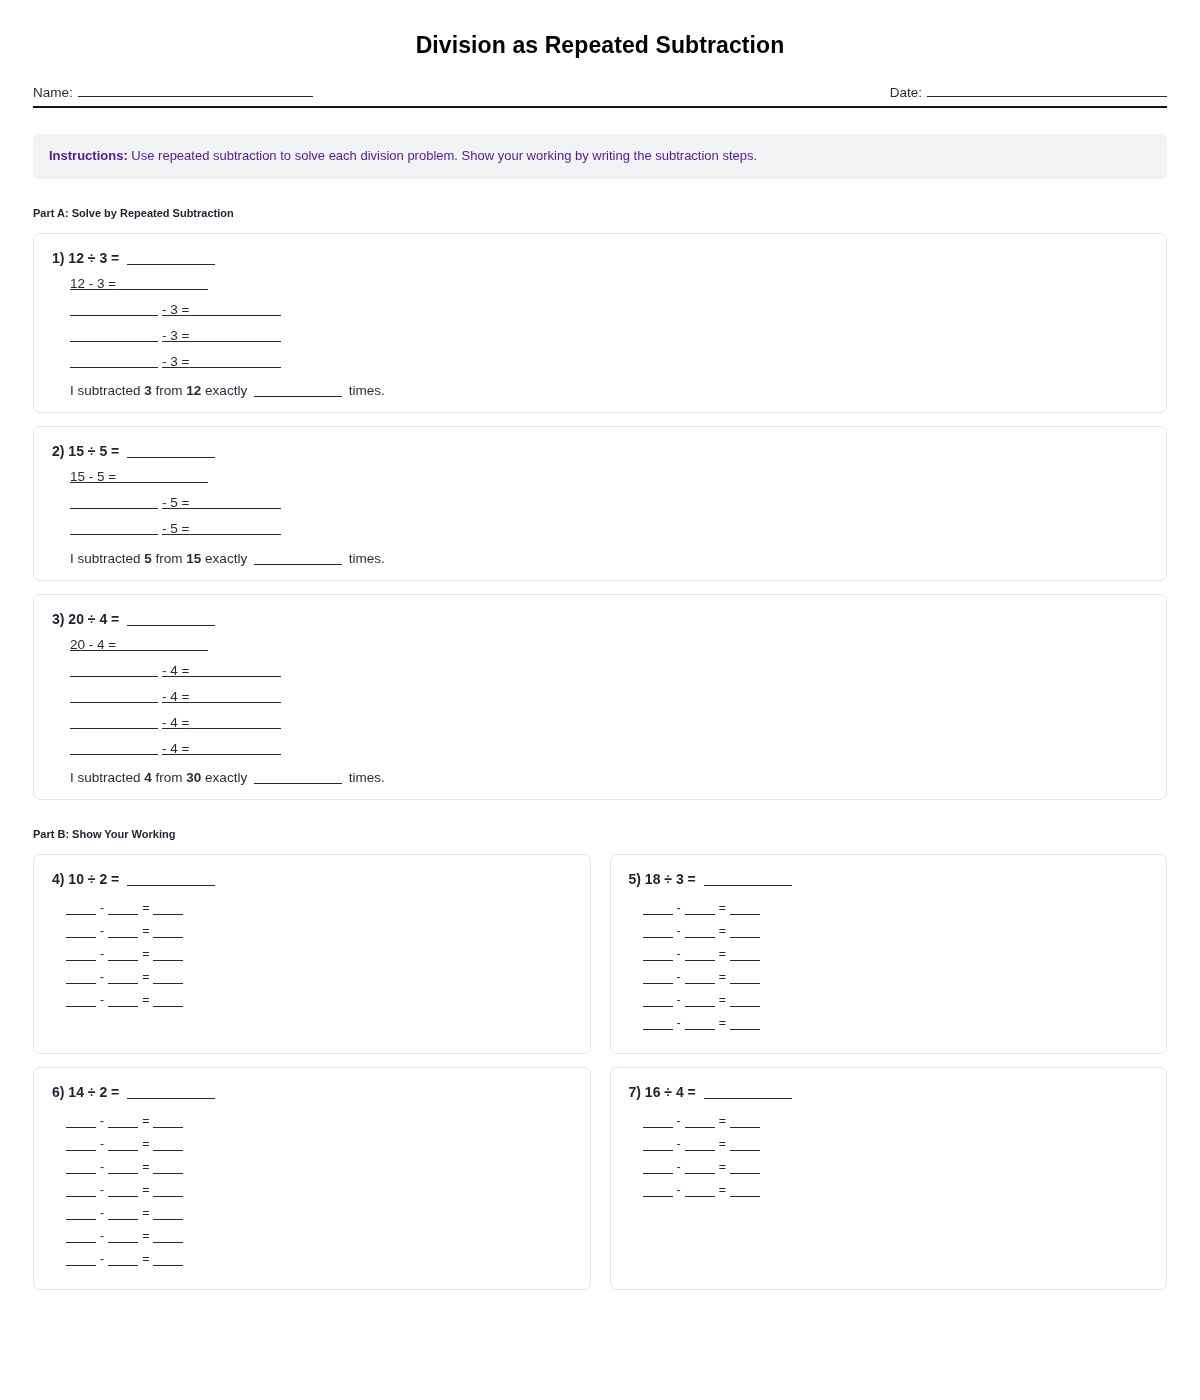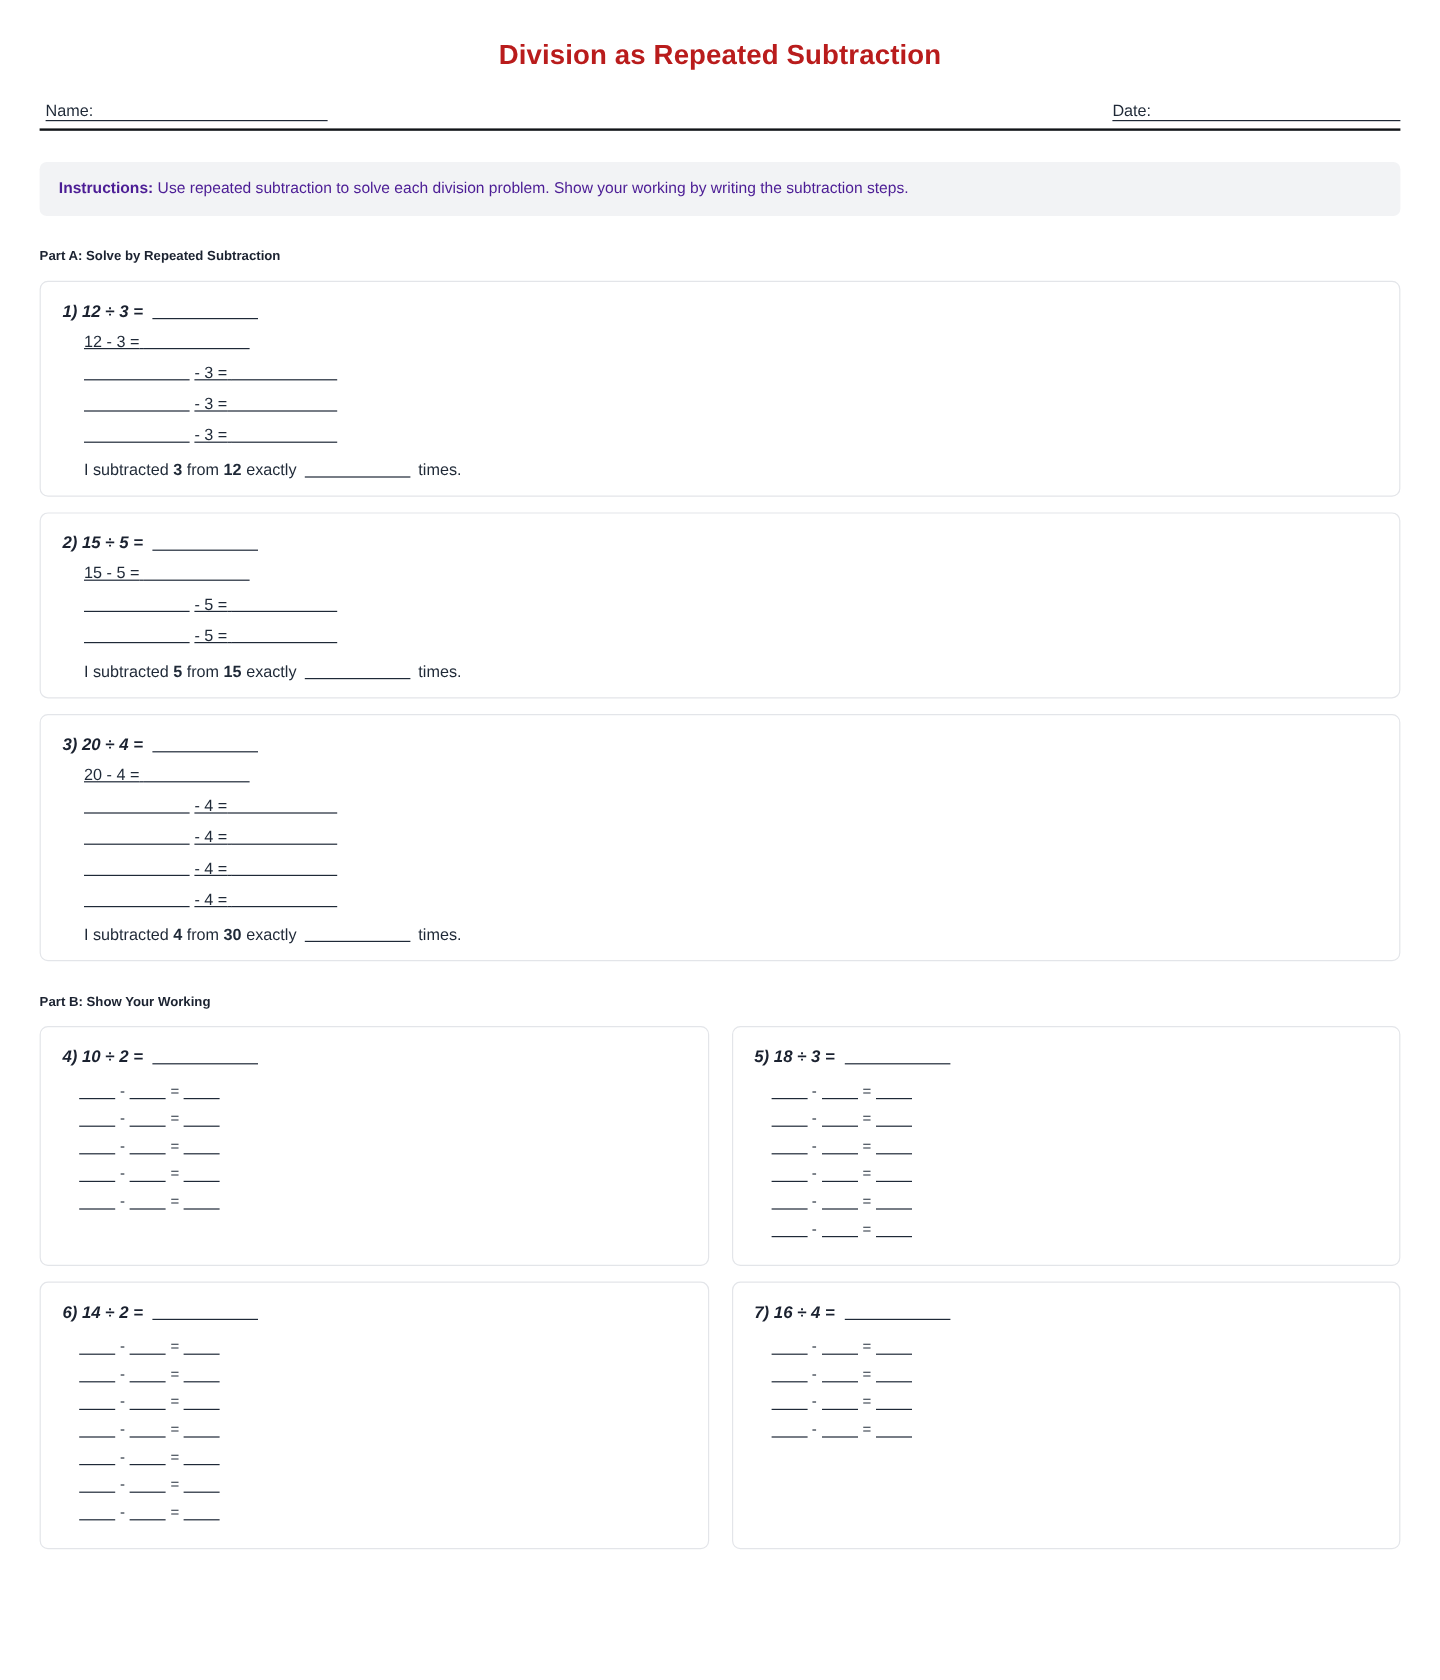"Division as Repeated Subtraction" .worksheet-title { color: #b91c1c -> #000000 }
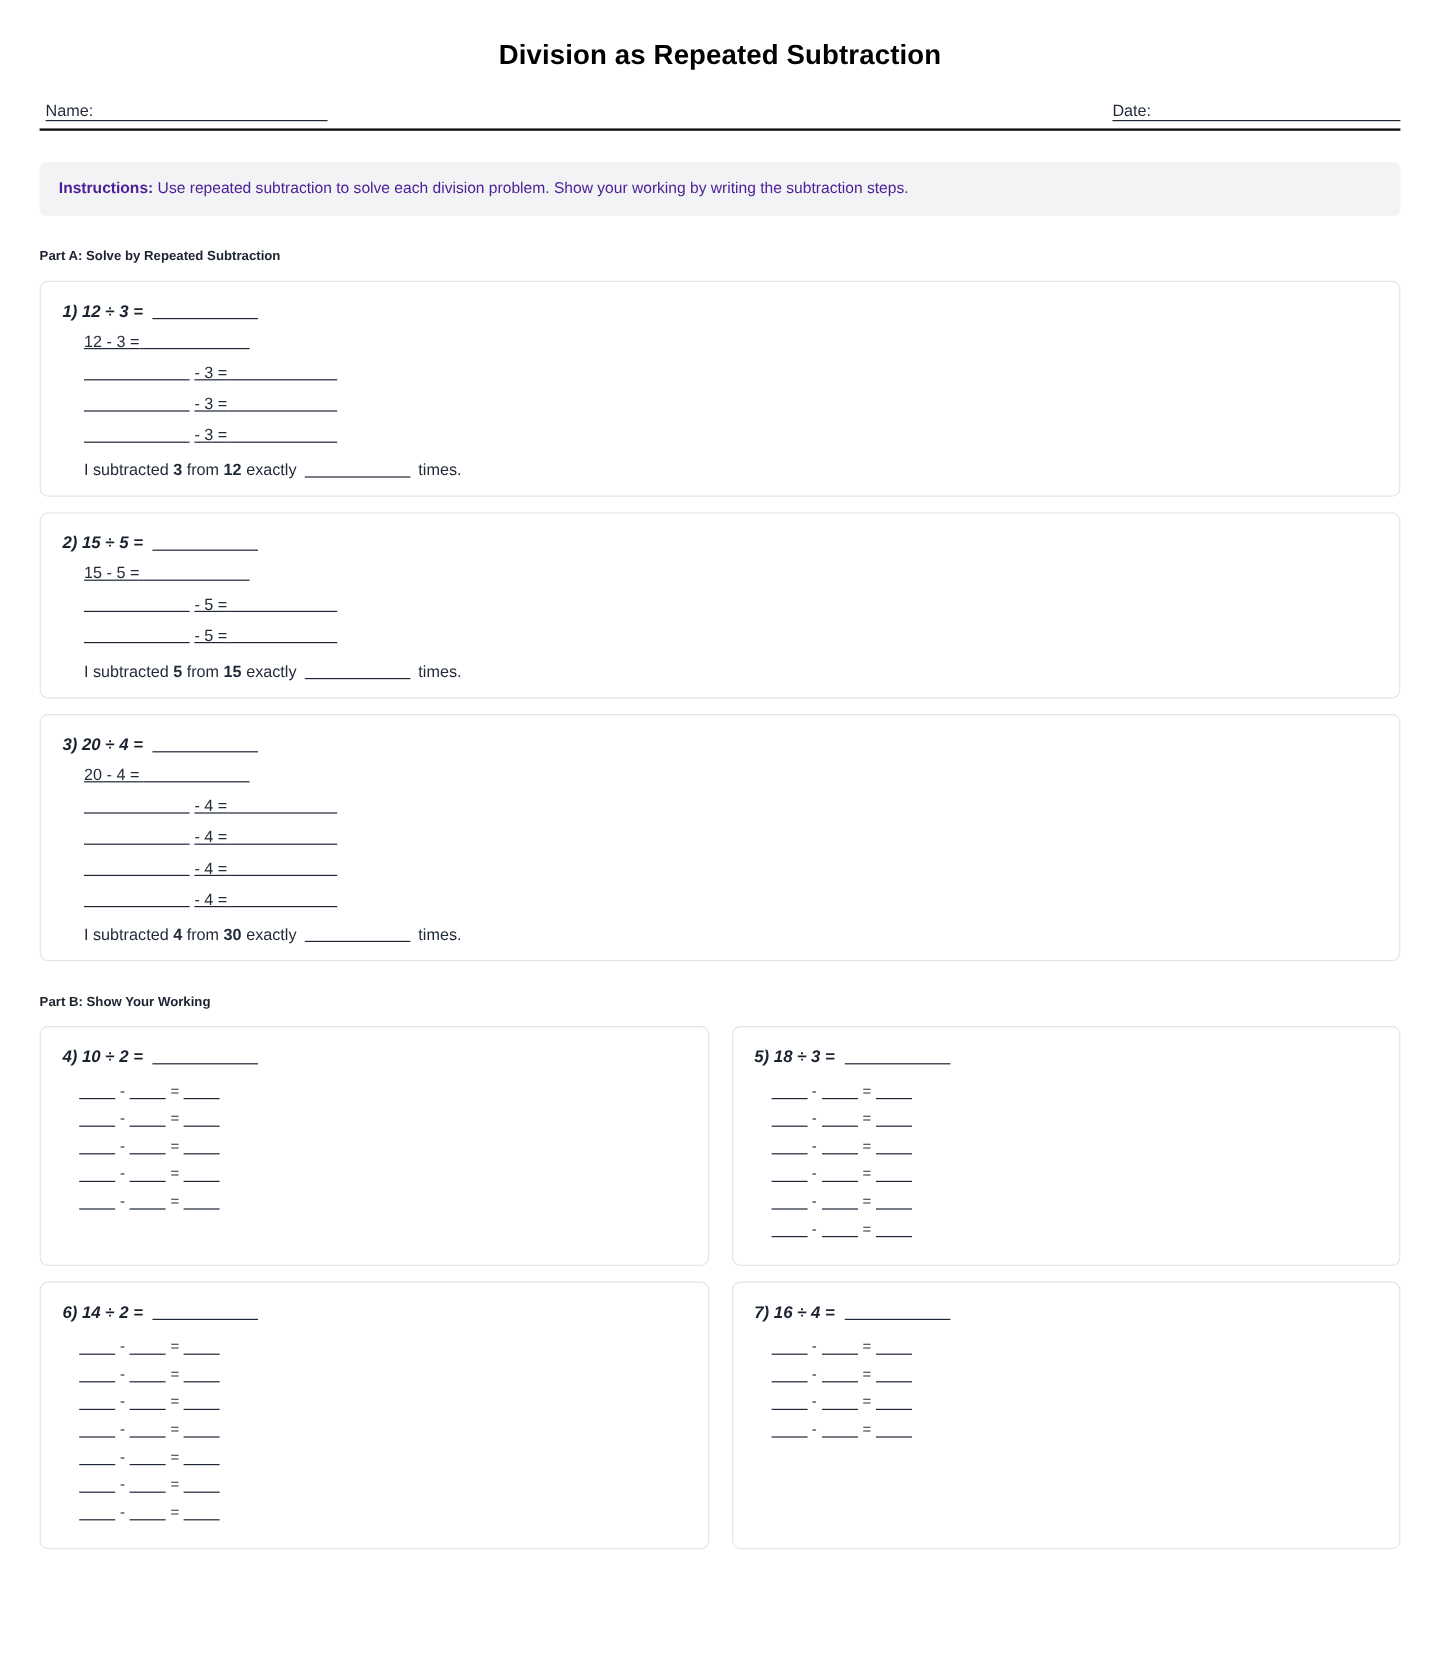"Name:" .nd-field { flex-direction: column -> none }
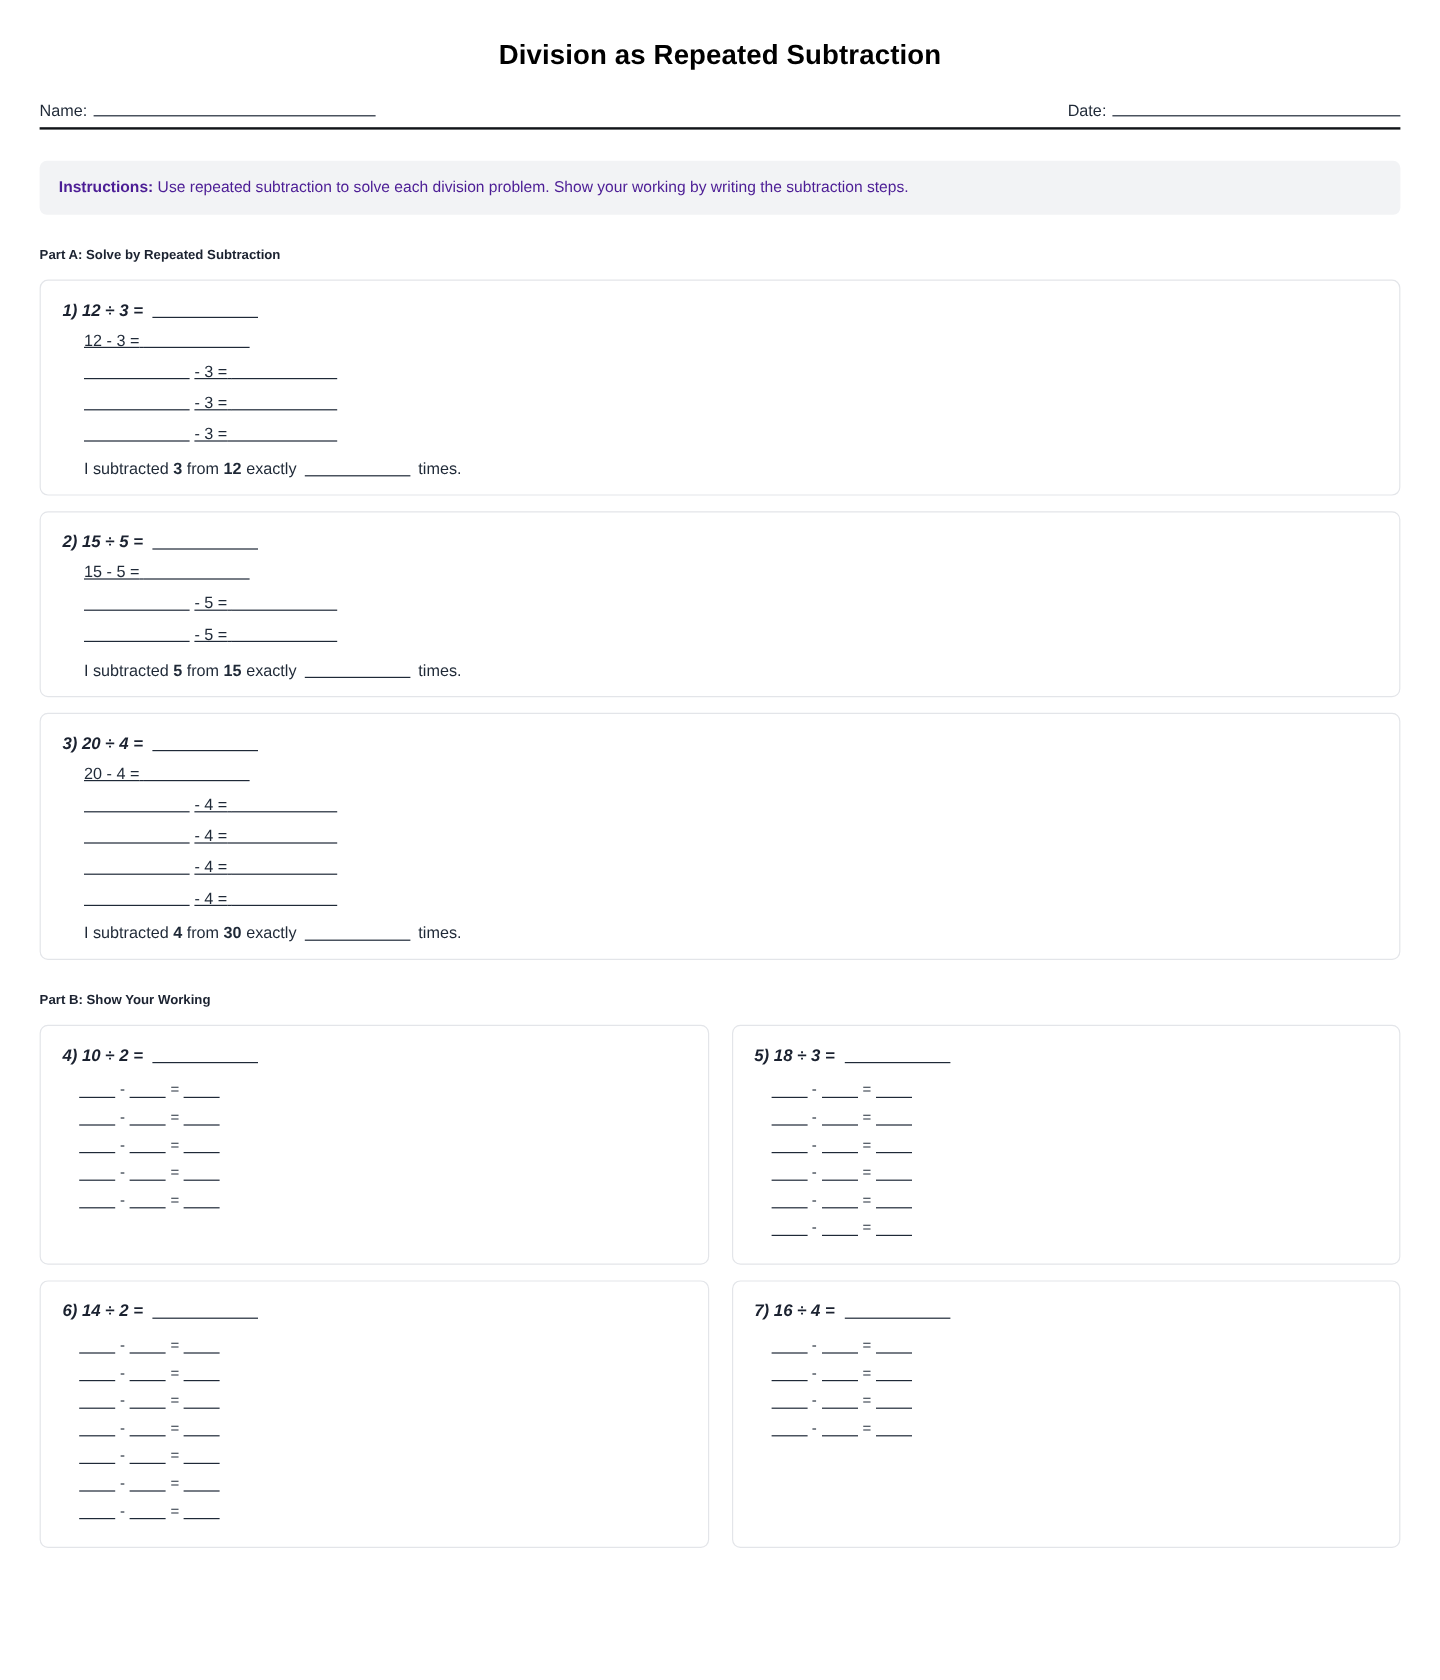"1) 12 ÷ 3 =" .problem-title { font-style: italic -> none }
